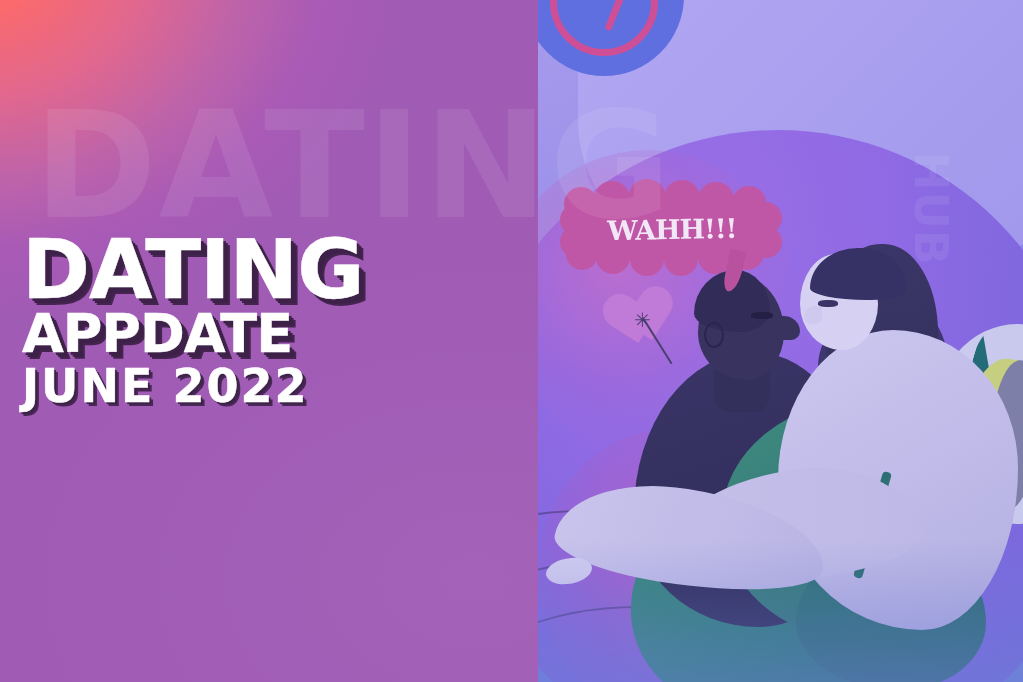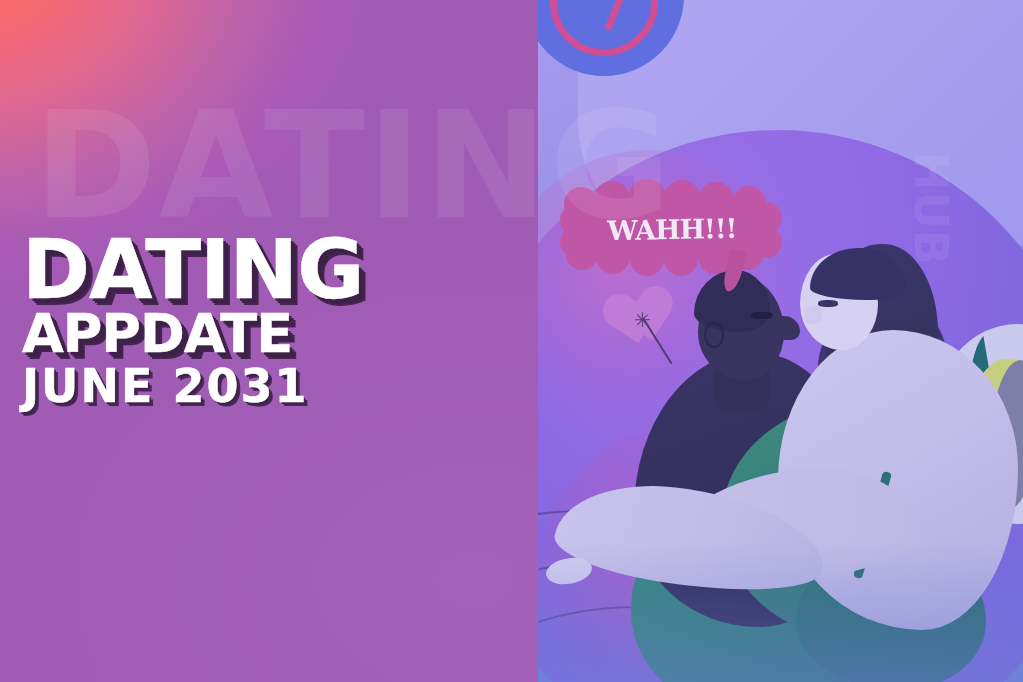"JUNE 2031" div.hl-line { text: 2031 -> 2022 }
